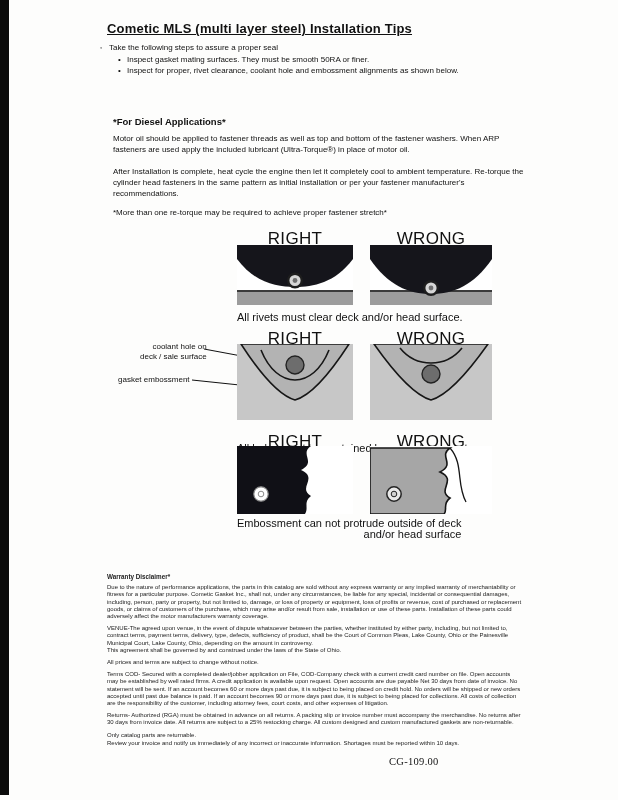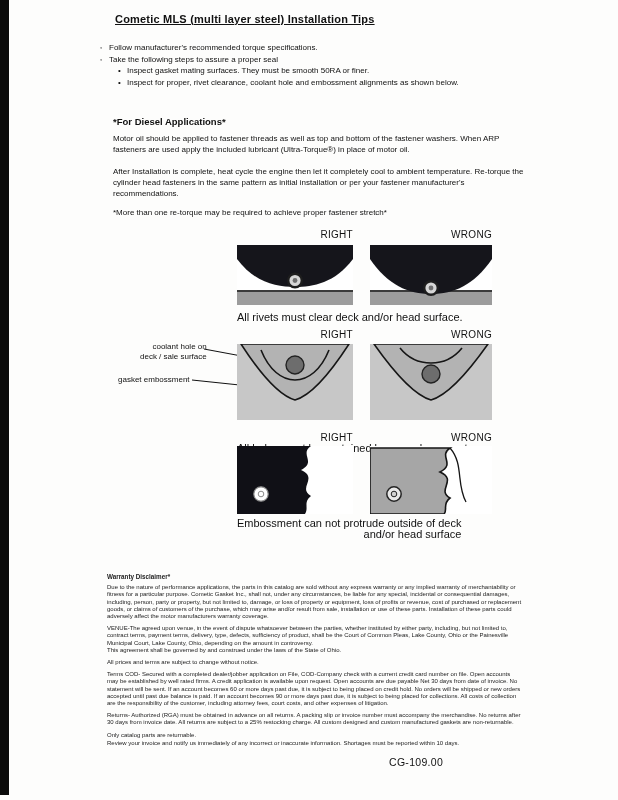"Cometic MLS (multi layer steel)" .title { font-size: 11px -> 13px; margin-left: 8px -> none; top: 13px -> 21px }
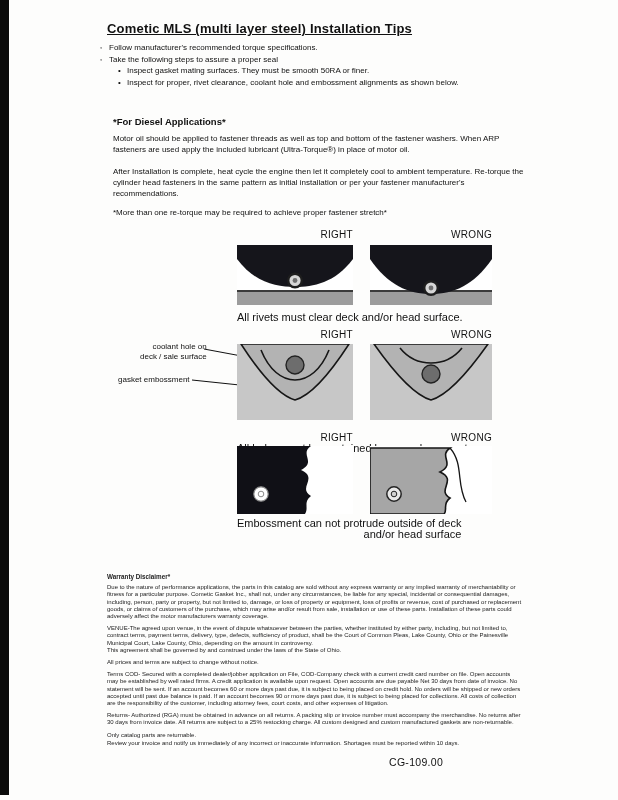"Follow manufacturer's recommended torque" div.b { html: <div> <span>◦</span> <span>Follow manufacturer's recommended torque specifications.</span> </div> -> none }
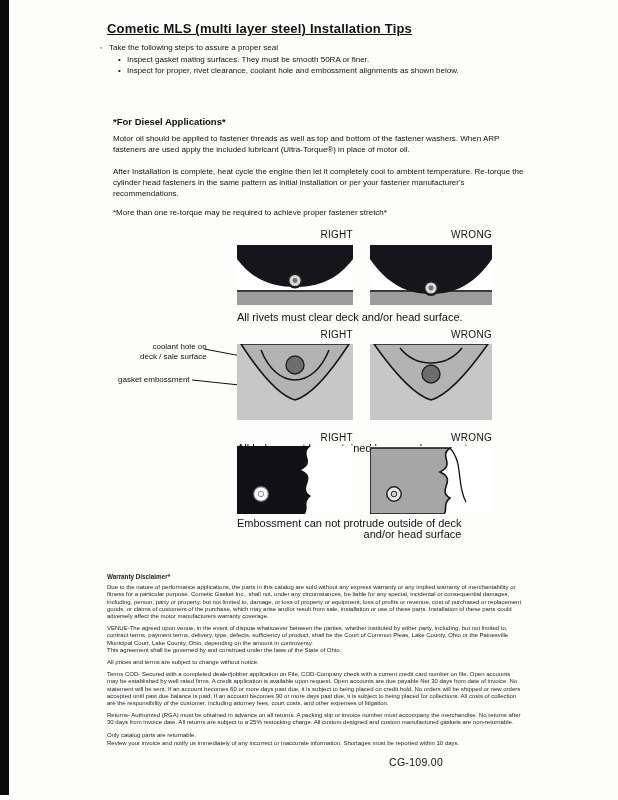"RIGHT" .dg-h { font-size: 10px -> 17px; text-align: right -> center }
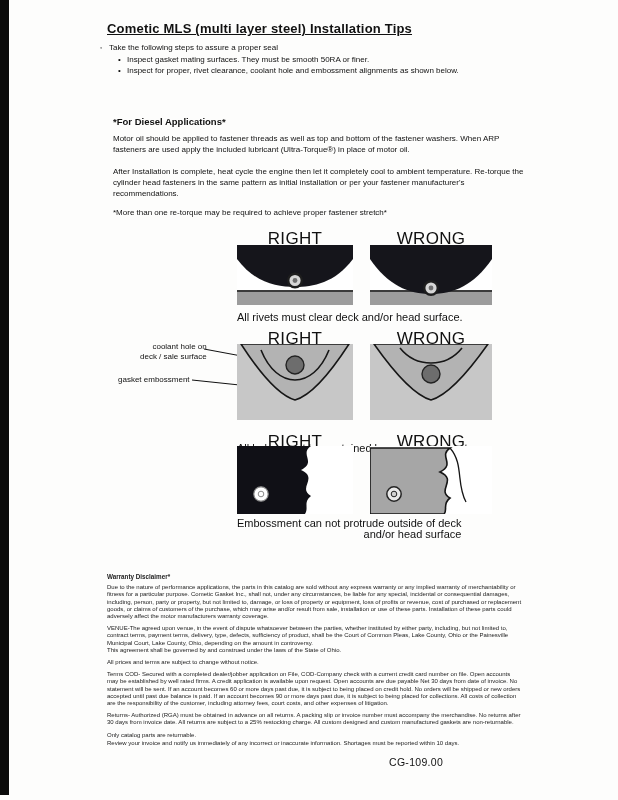"CG-109.00" .docnum { font-family: none -> Liberation Serif, serif }
